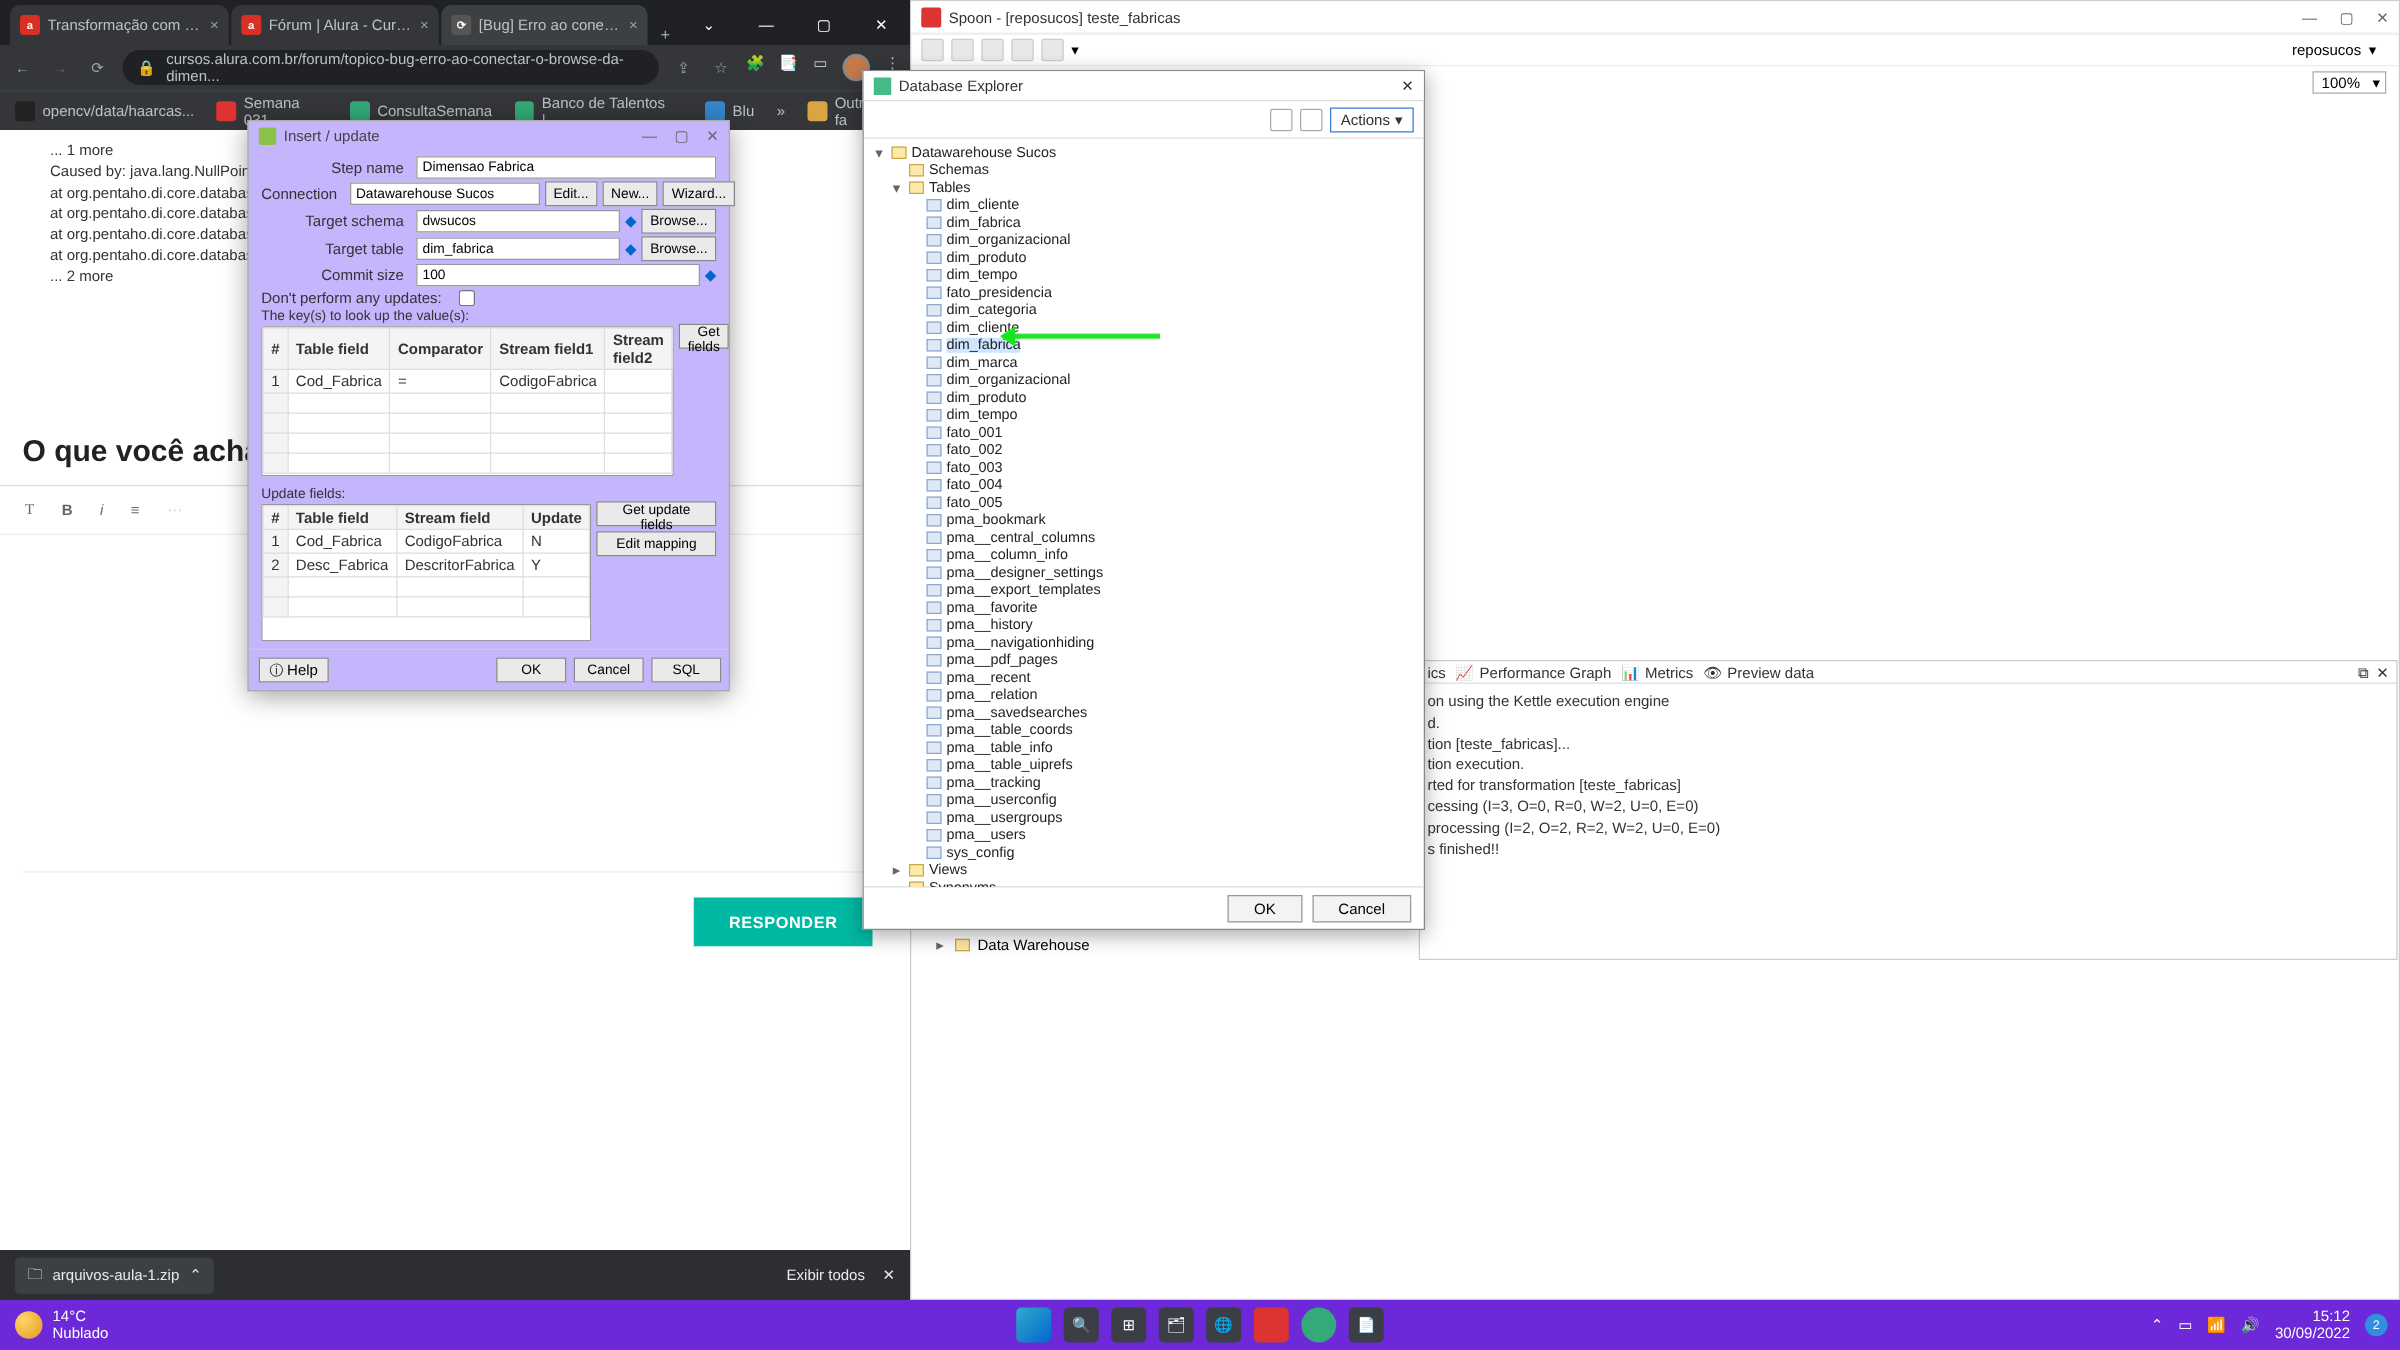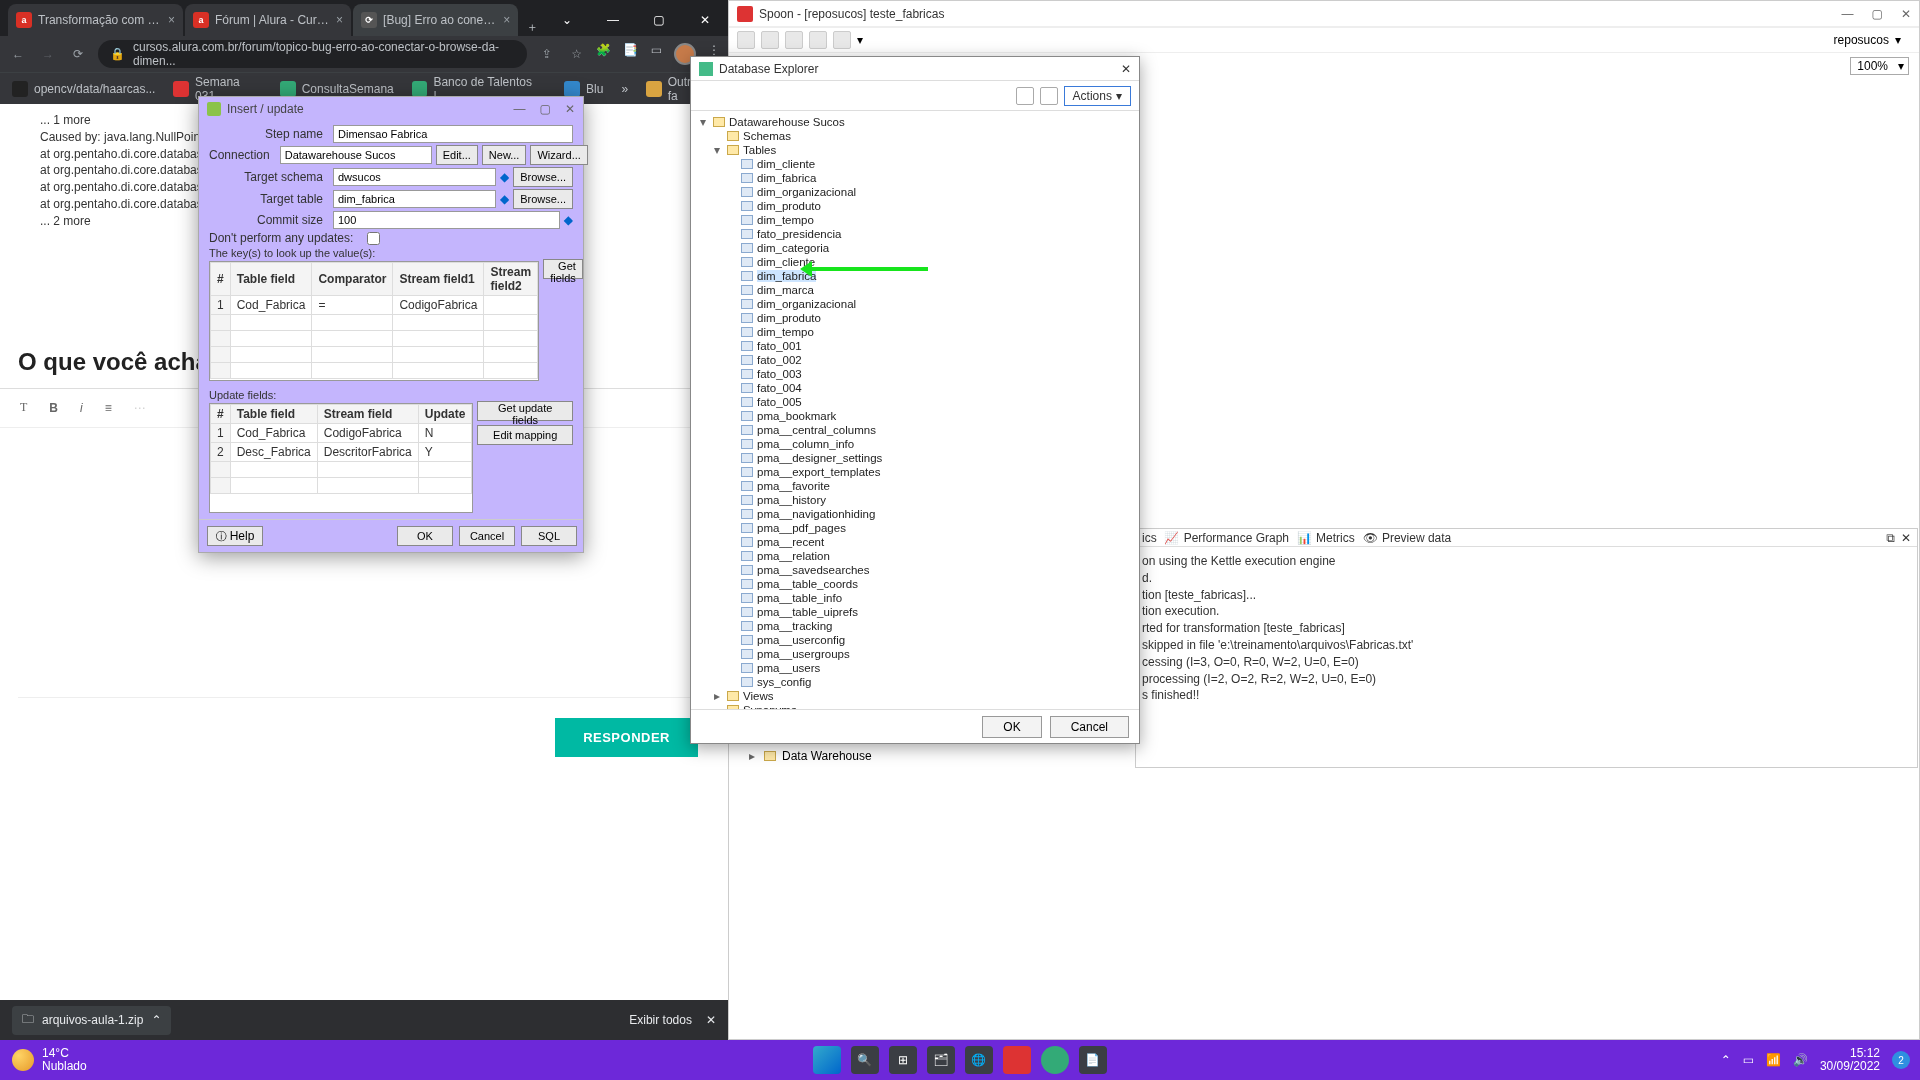"skipped in file" div { html: <div>skipped in file 'e:\treinamento\arquivos\Fabricas.txt'</div> -> none }
